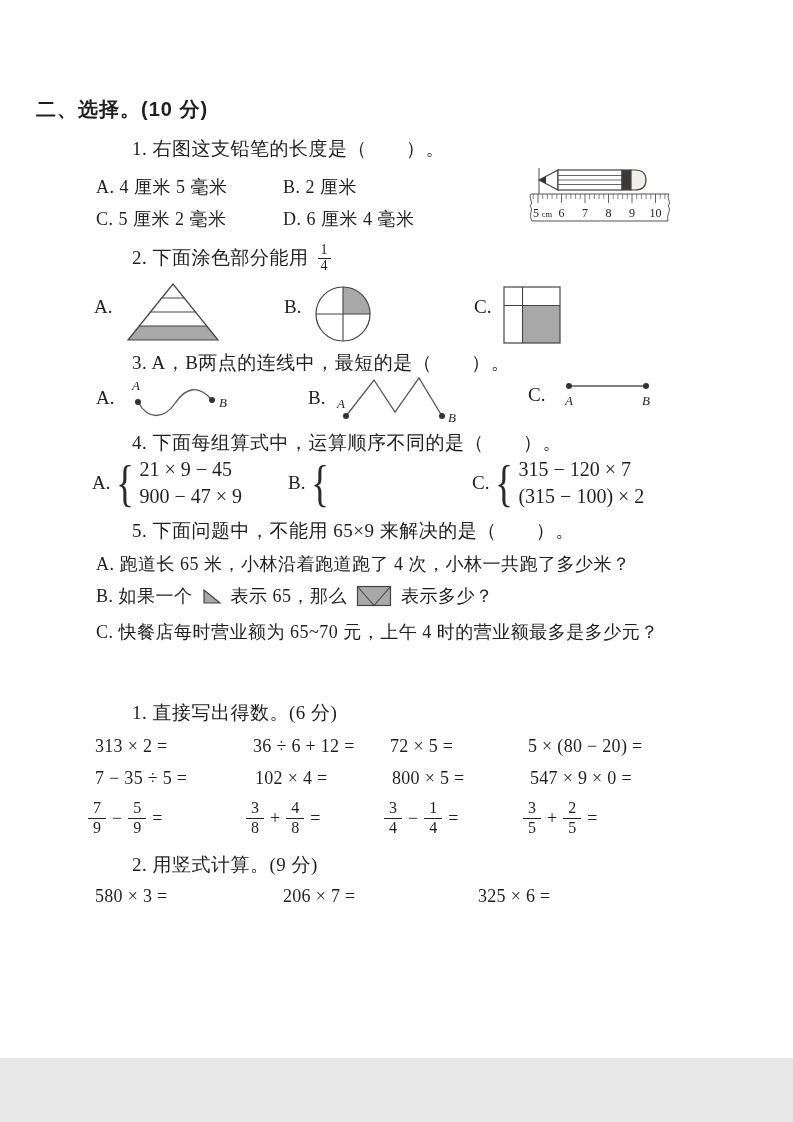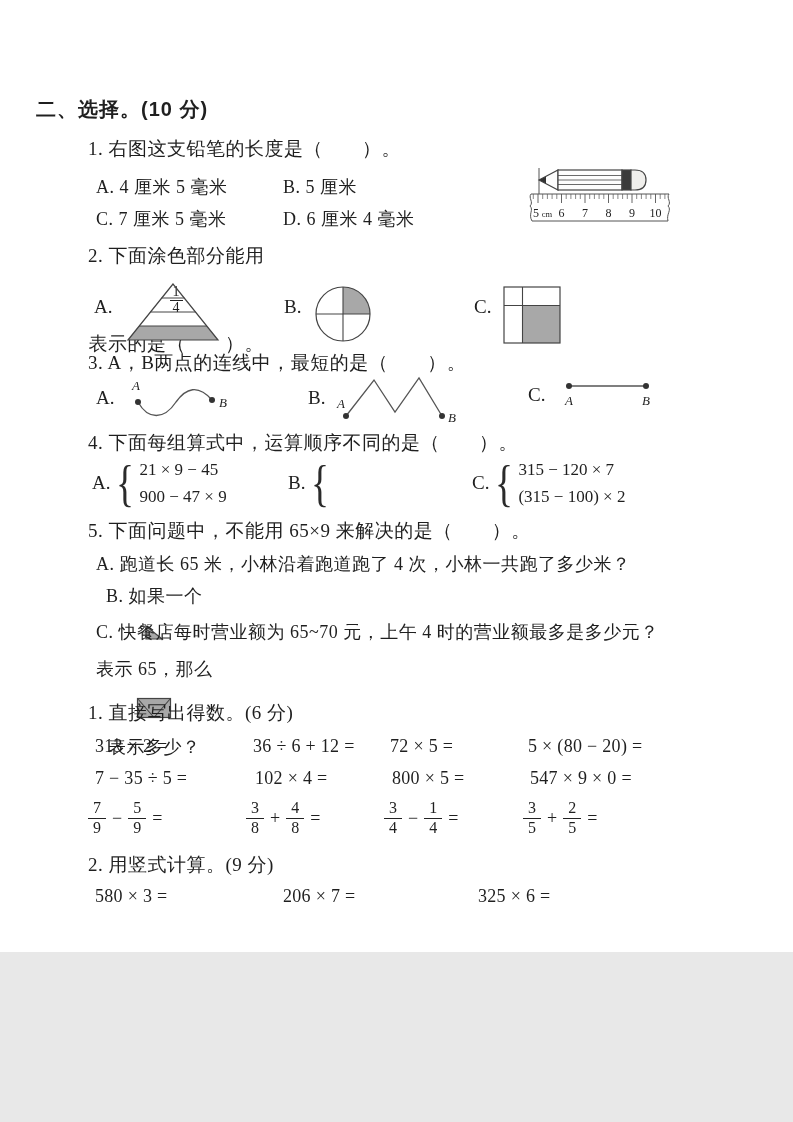"二、选择。(10 分)" #page { height: 952px -> 1058px }
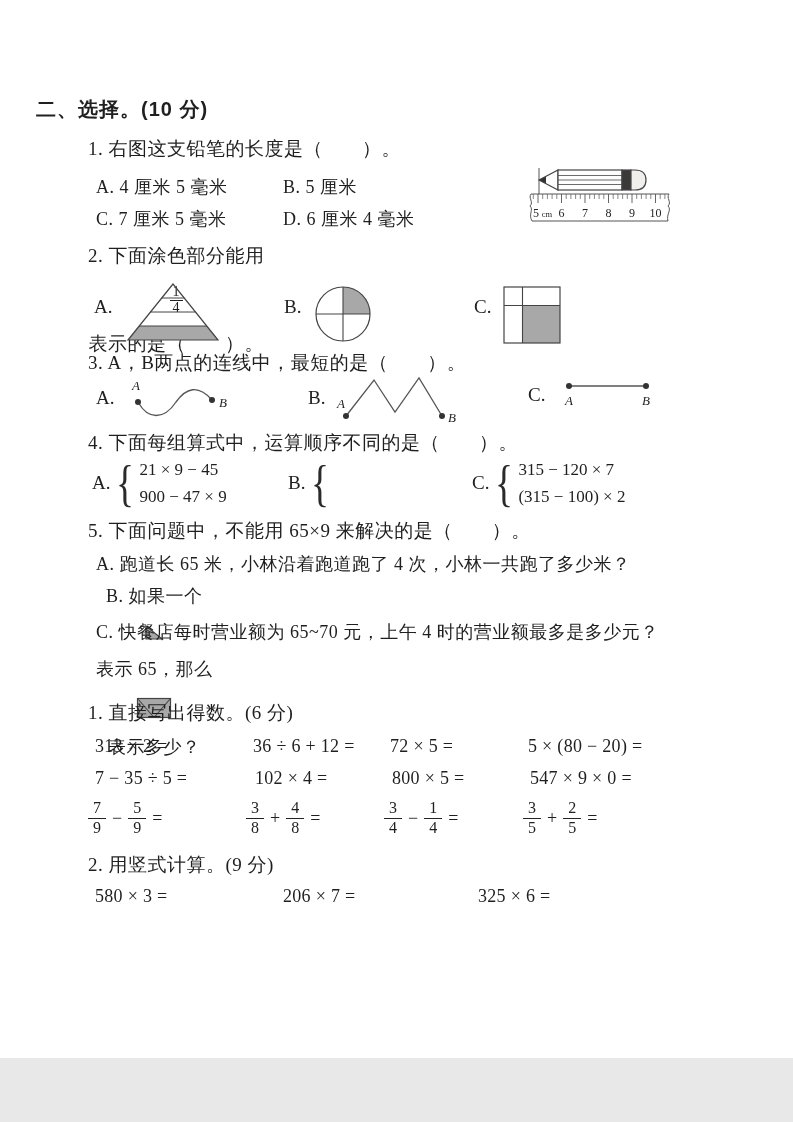"1. 右图这支铅笔的长度是（ ）。" .qtext { margin-left: none -> 44px }
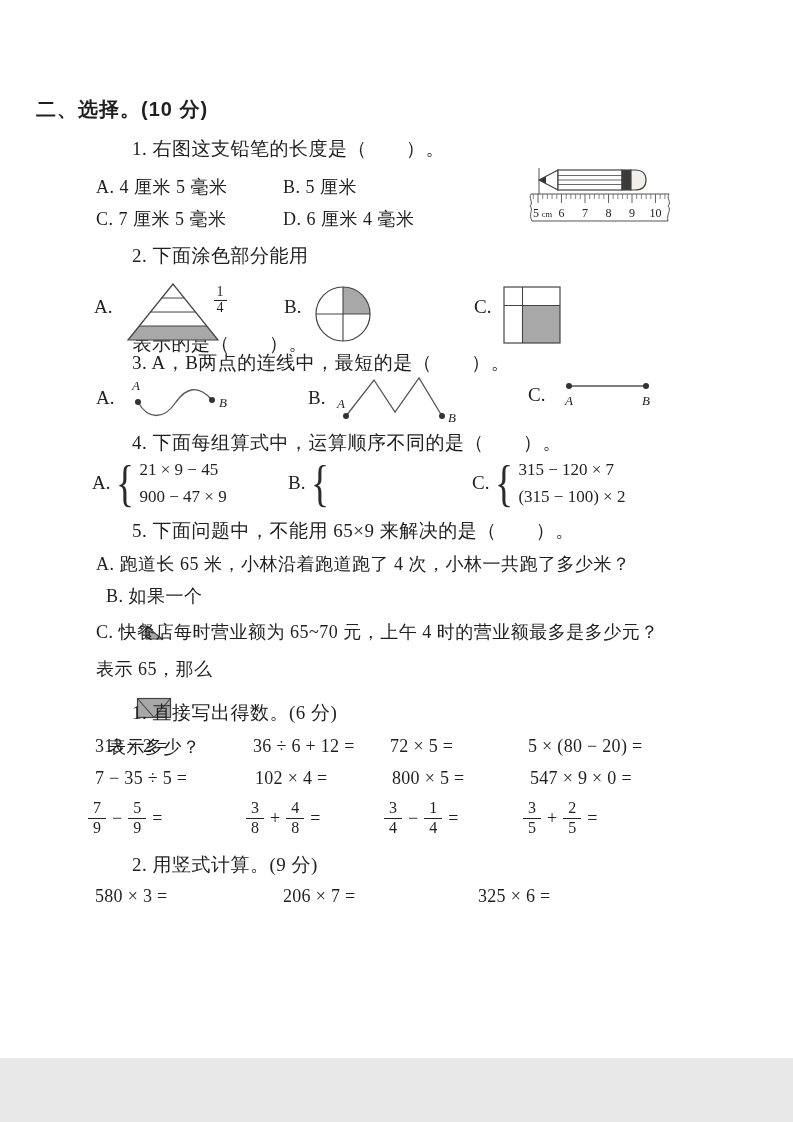"B. 5 厘米" div.abs { text: 5 -> 2 }
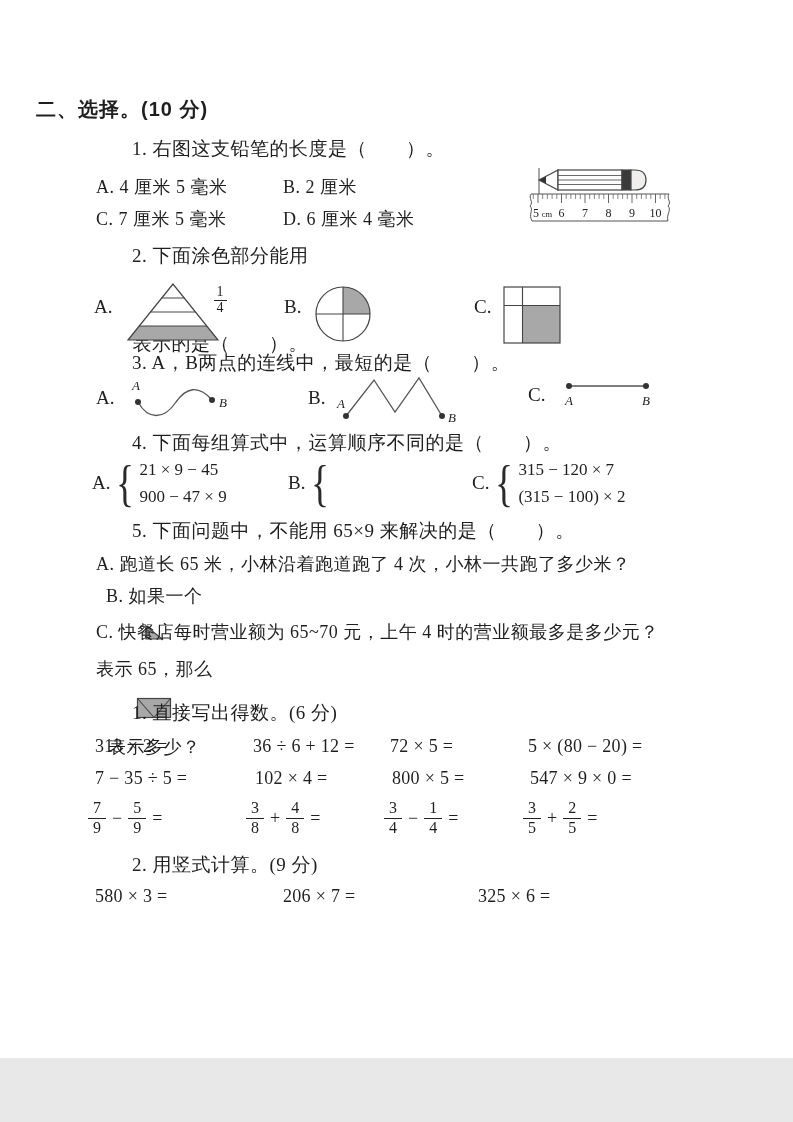"C. 7 厘米 5 毫米" div.abs { text: 7 厘米 5 -> 5 厘米 2 }
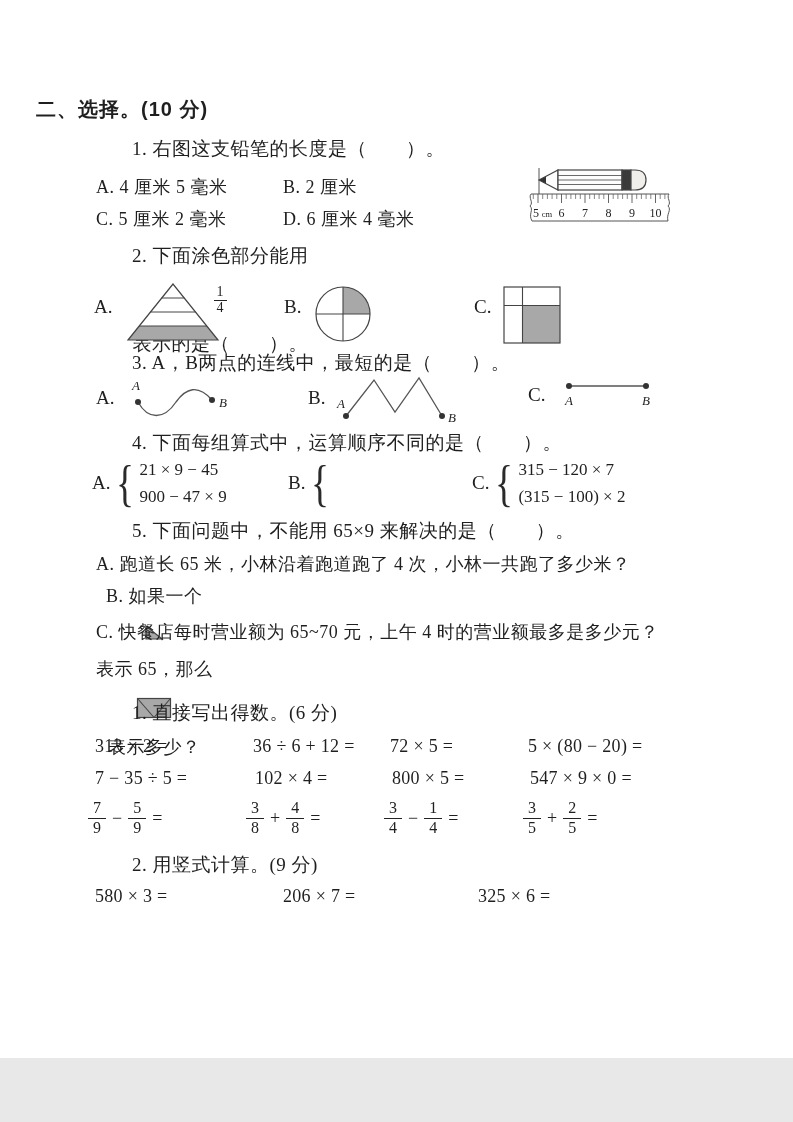"2. 下面涂色部分能用" .inline-flex { flex-direction: column -> none; gap: 16px -> 9px }
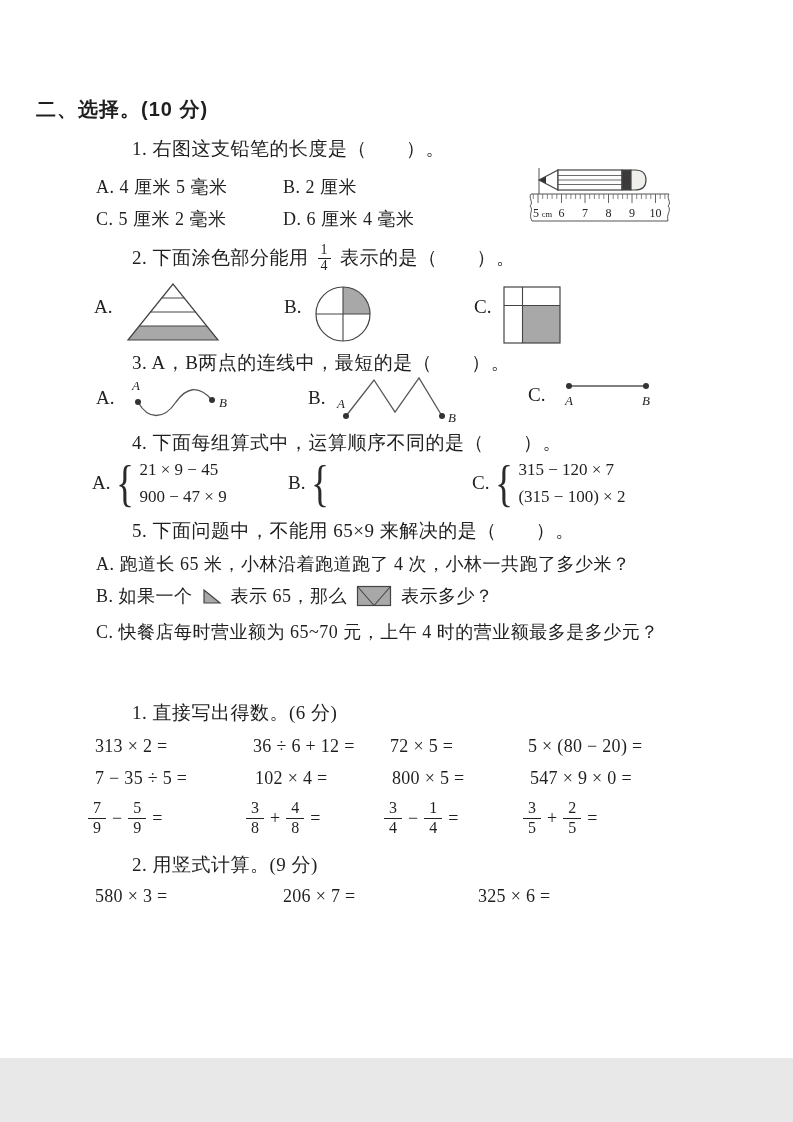"表示的是（ ）。" span { html: <span>表示的是（ ）。</span> -> none }
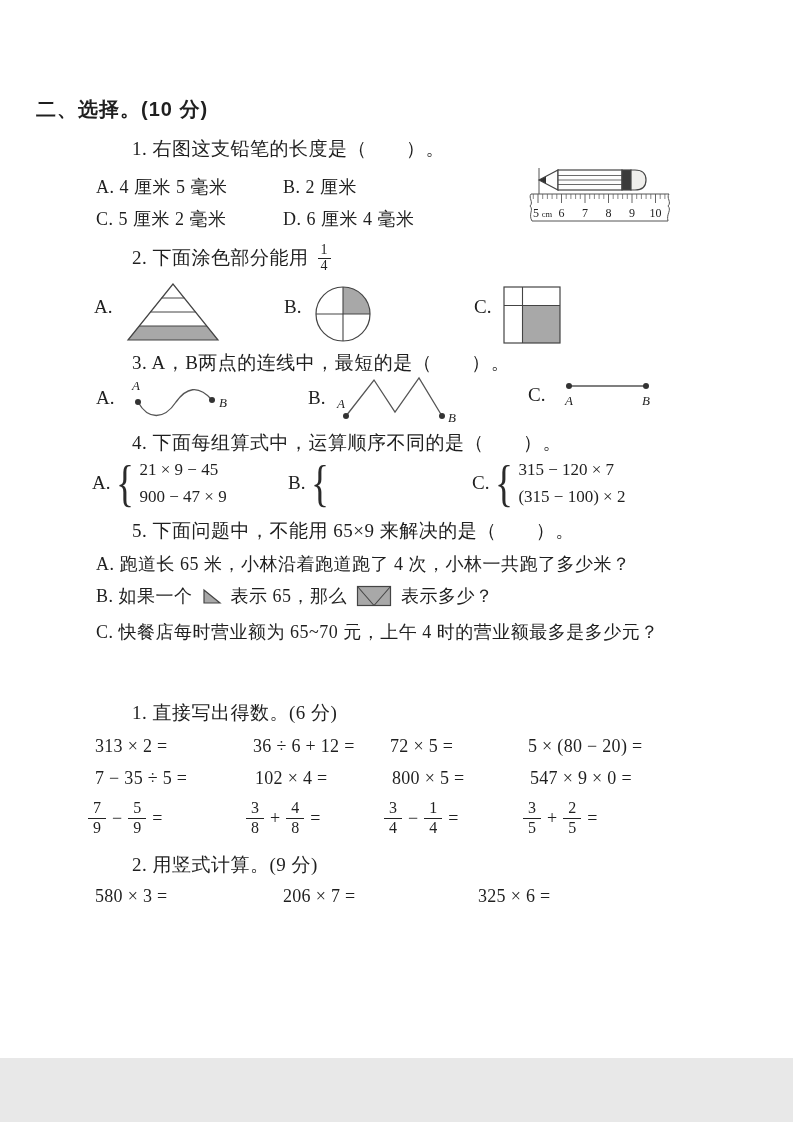"21 × 9 − 45" .q4-lines span { font-size: 17px -> 20px }
